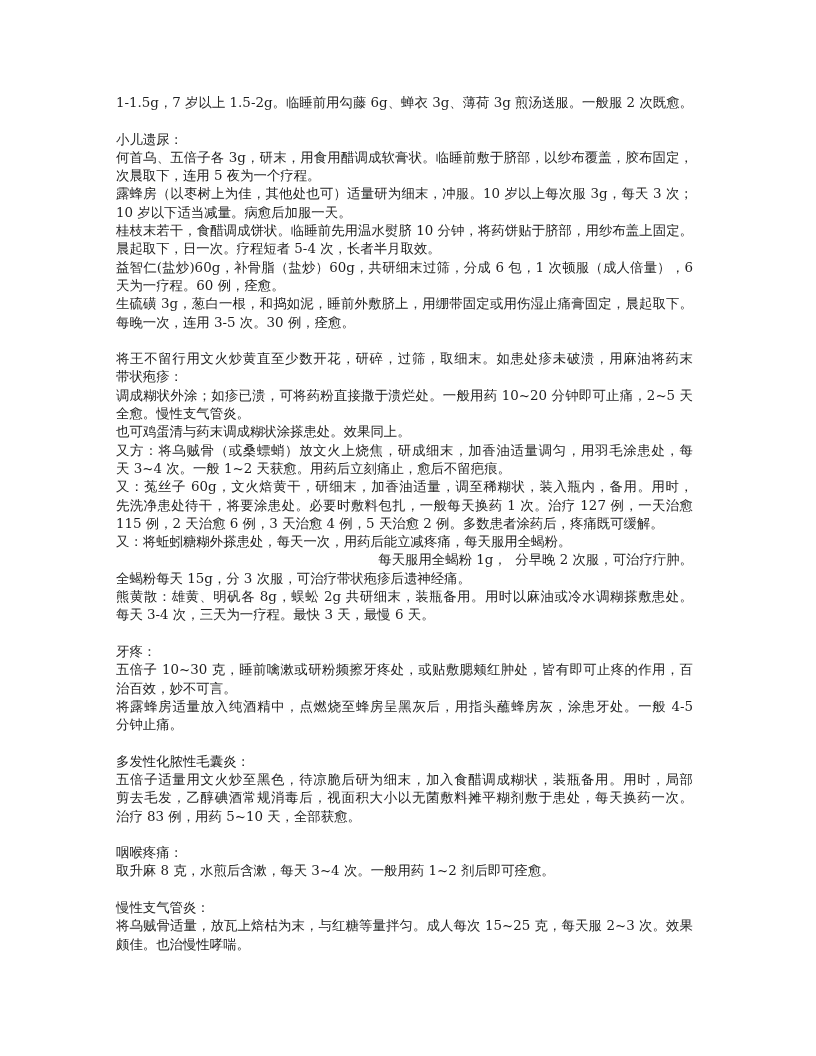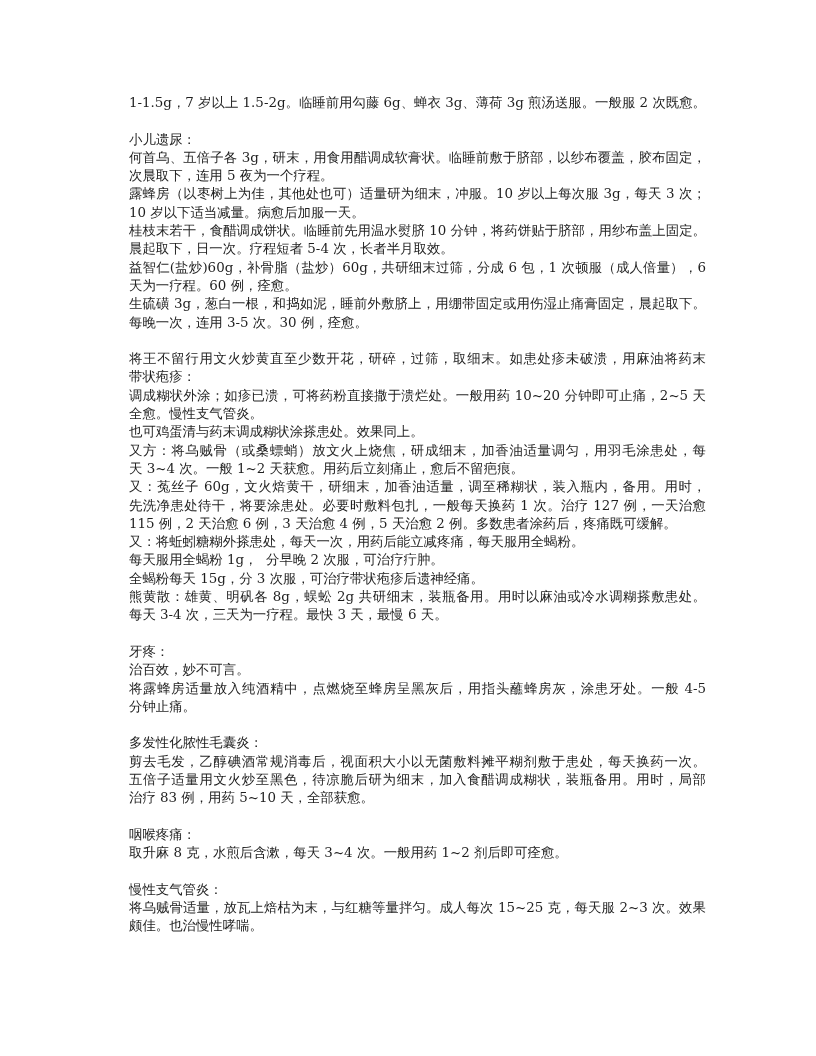"1-1.5g，7 岁以上 1.5-2g。临睡前用勾藤 6g、蝉衣 3g、薄荷" .page { left: 129px -> 116px }
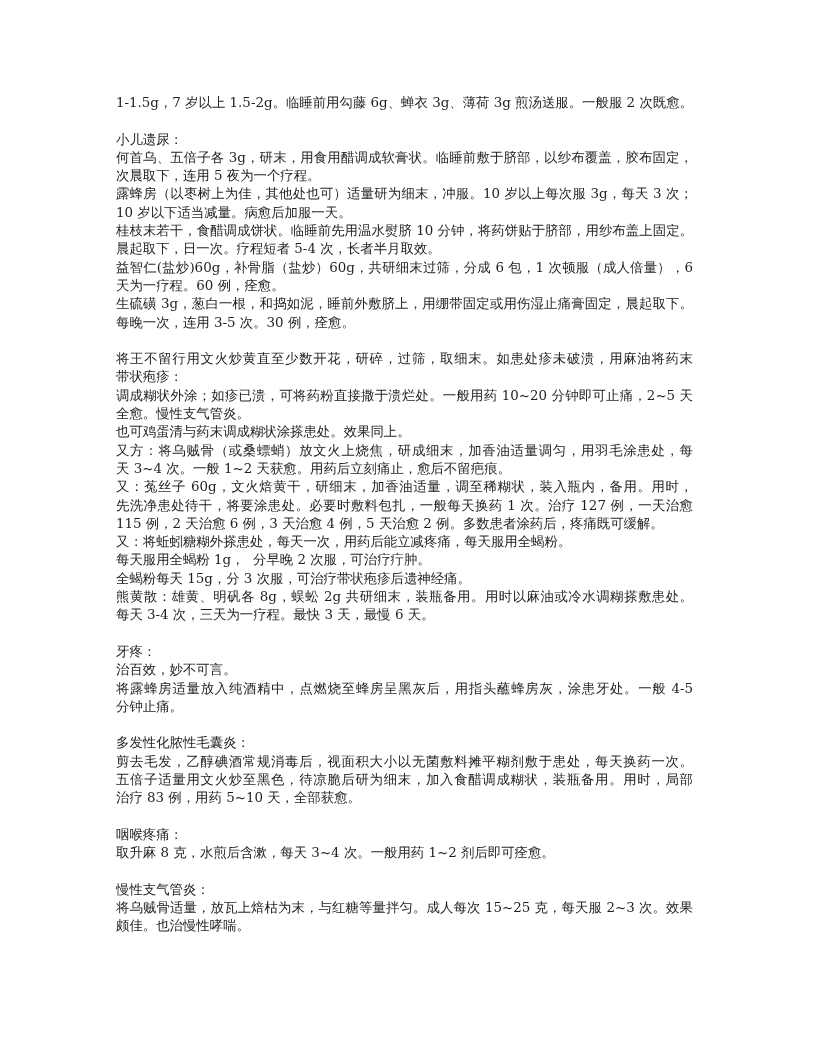"每天服用全蝎粉 1g， 分早晚 2 次服，可治疗疔肿。" div.ln { text-align: none -> right }
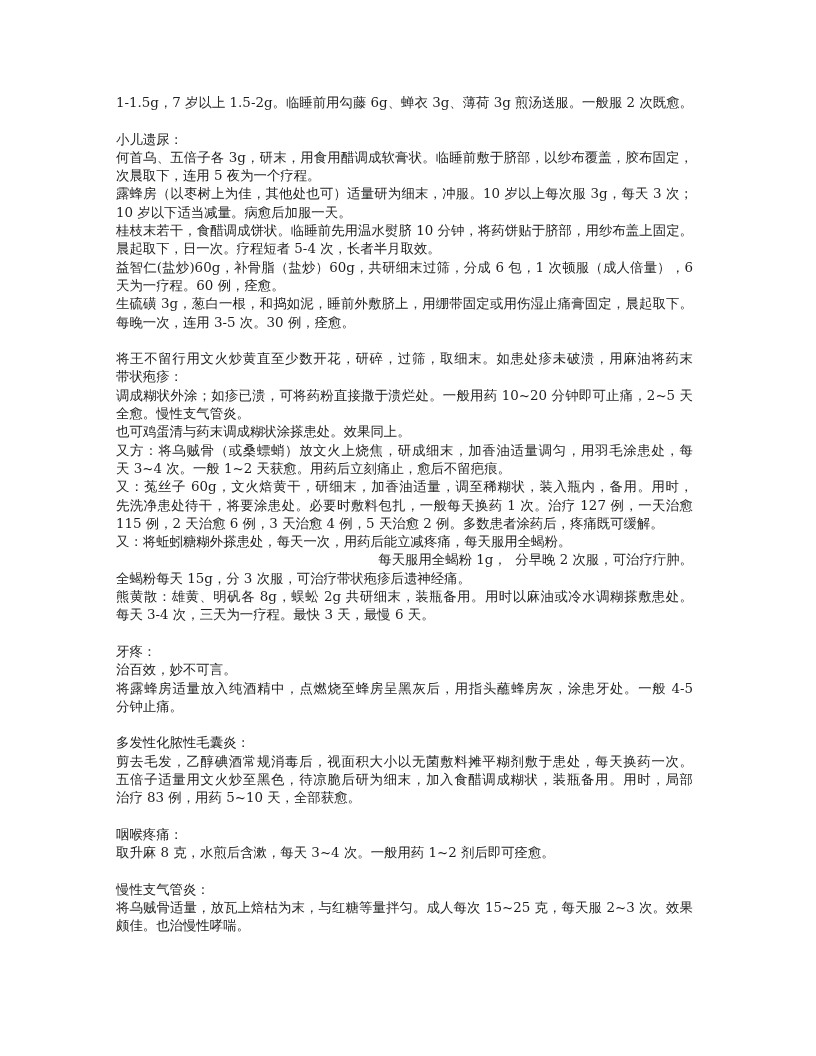"五倍子 10~30" div.ln { html: none -> <div>五倍子 10~30 克，睡前噙漱或研粉频擦牙疼处，或贴敷腮颊红肿处，皆有即可止疼的作用，百</div> }
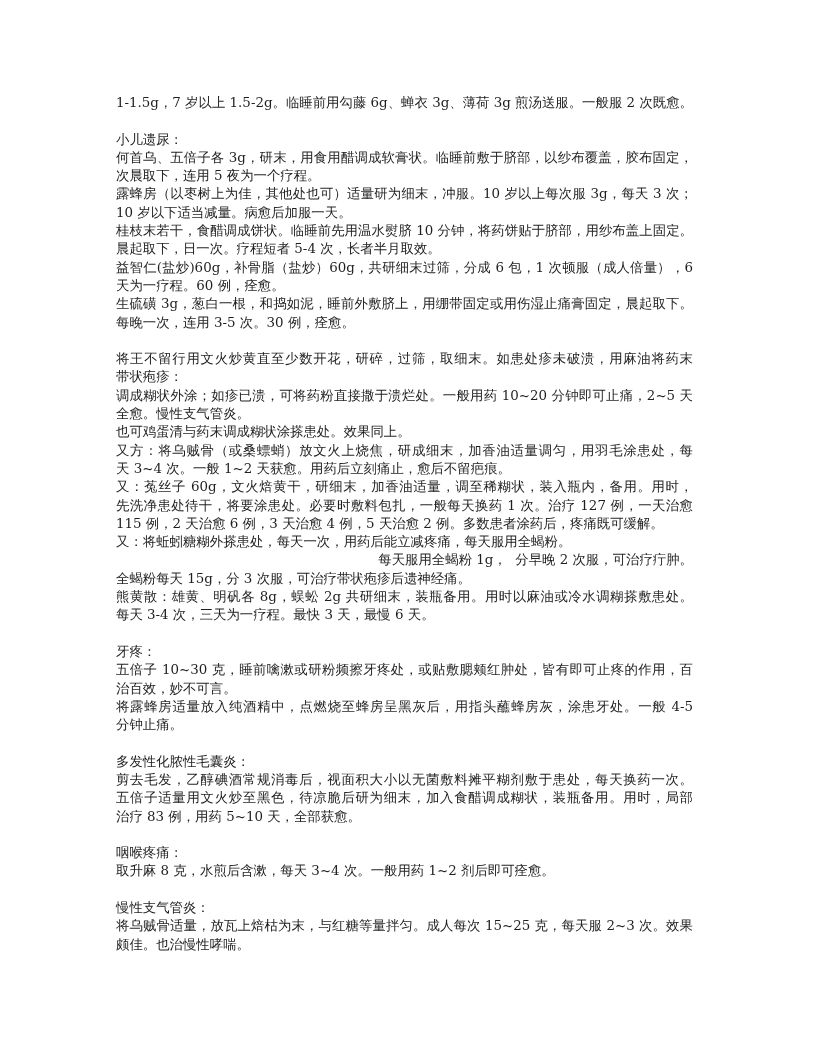"剪去毛发，乙醇碘酒常规消毒后，视面积大小以无菌敷料摊平糊剂敷于患处，每天换药一次" div.ln { order: before "五倍子适量用文火炒至黑色，待凉脆后研为细末，加入食醋调成糊状，装瓶备用。用时，局" -> after "五倍子适量用文火炒至黑色，待凉脆后研为细末，加入食醋调成糊状，装瓶备用。用时，局" }
